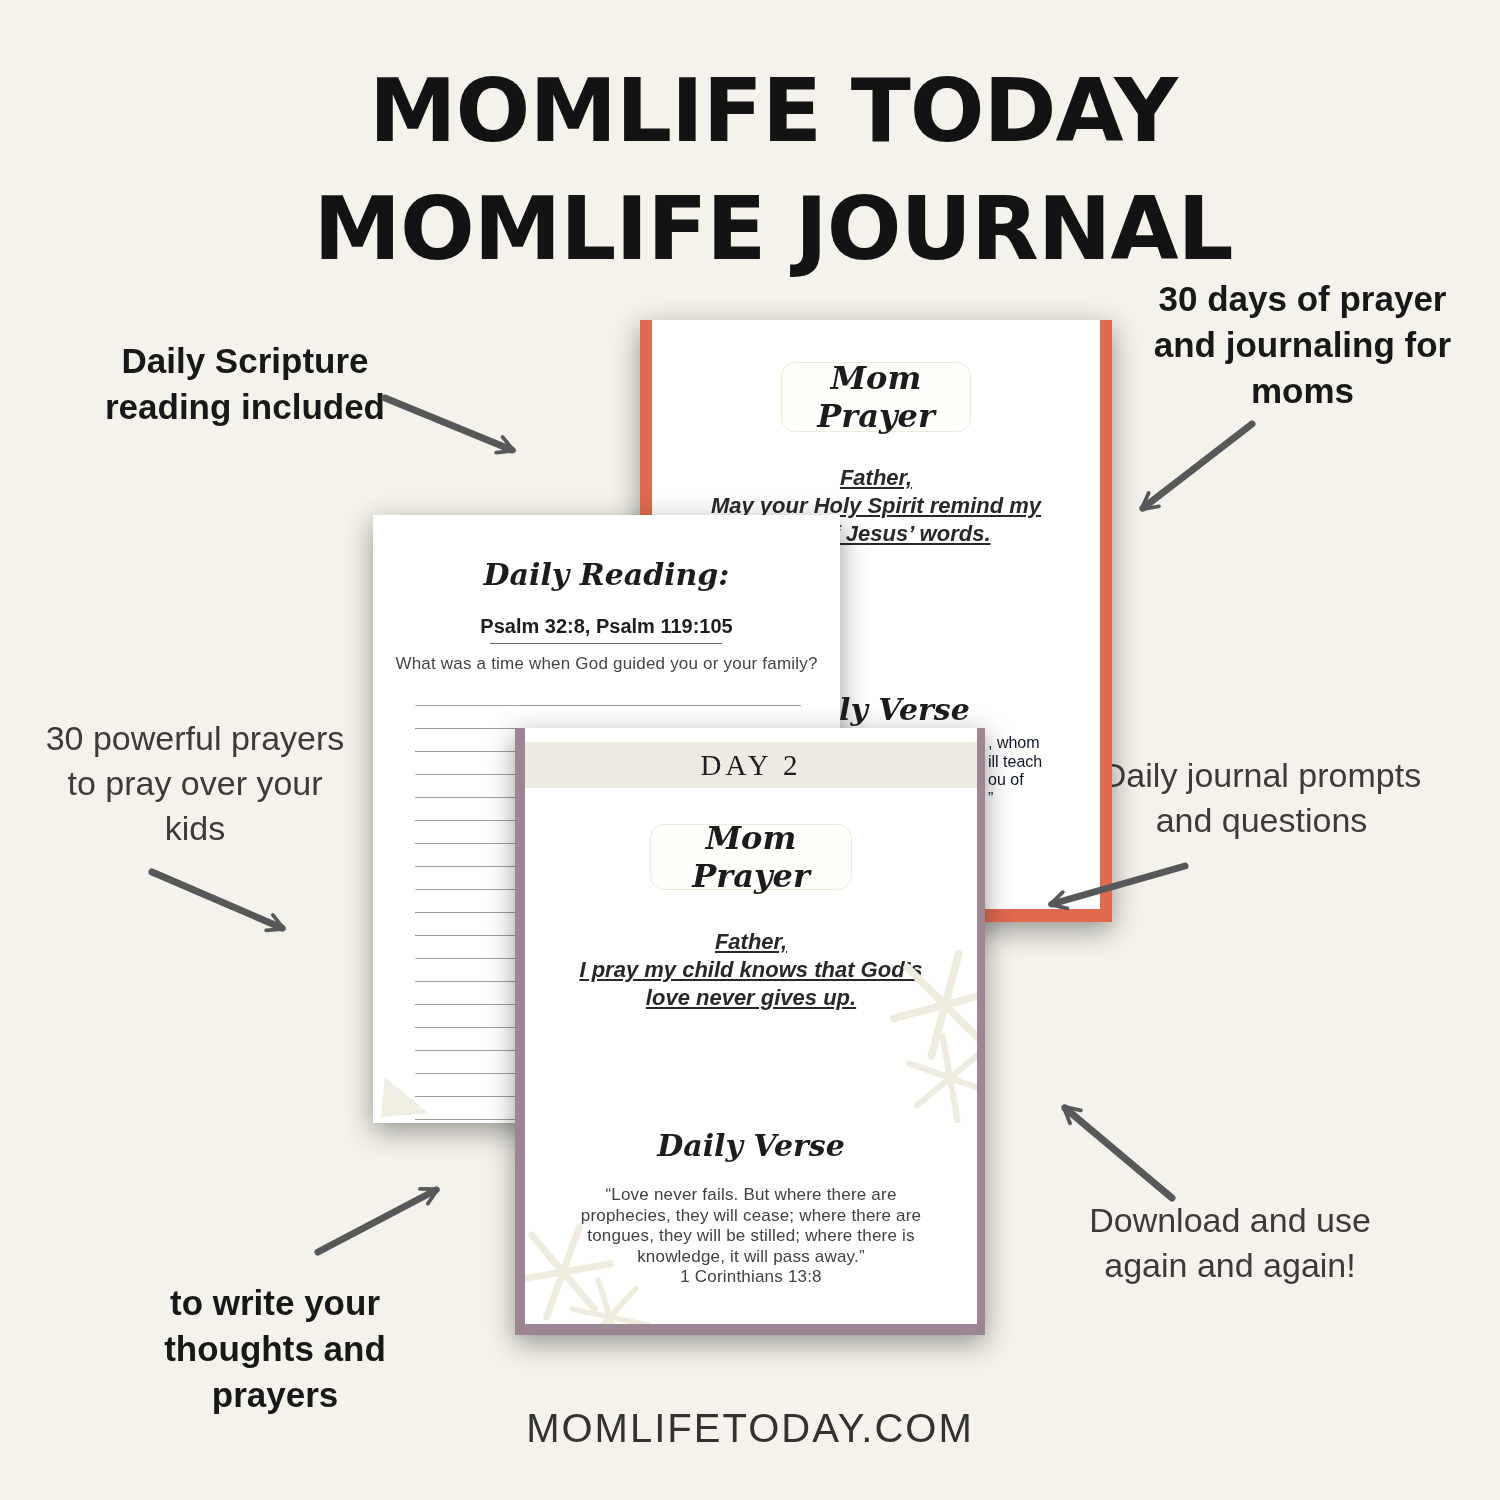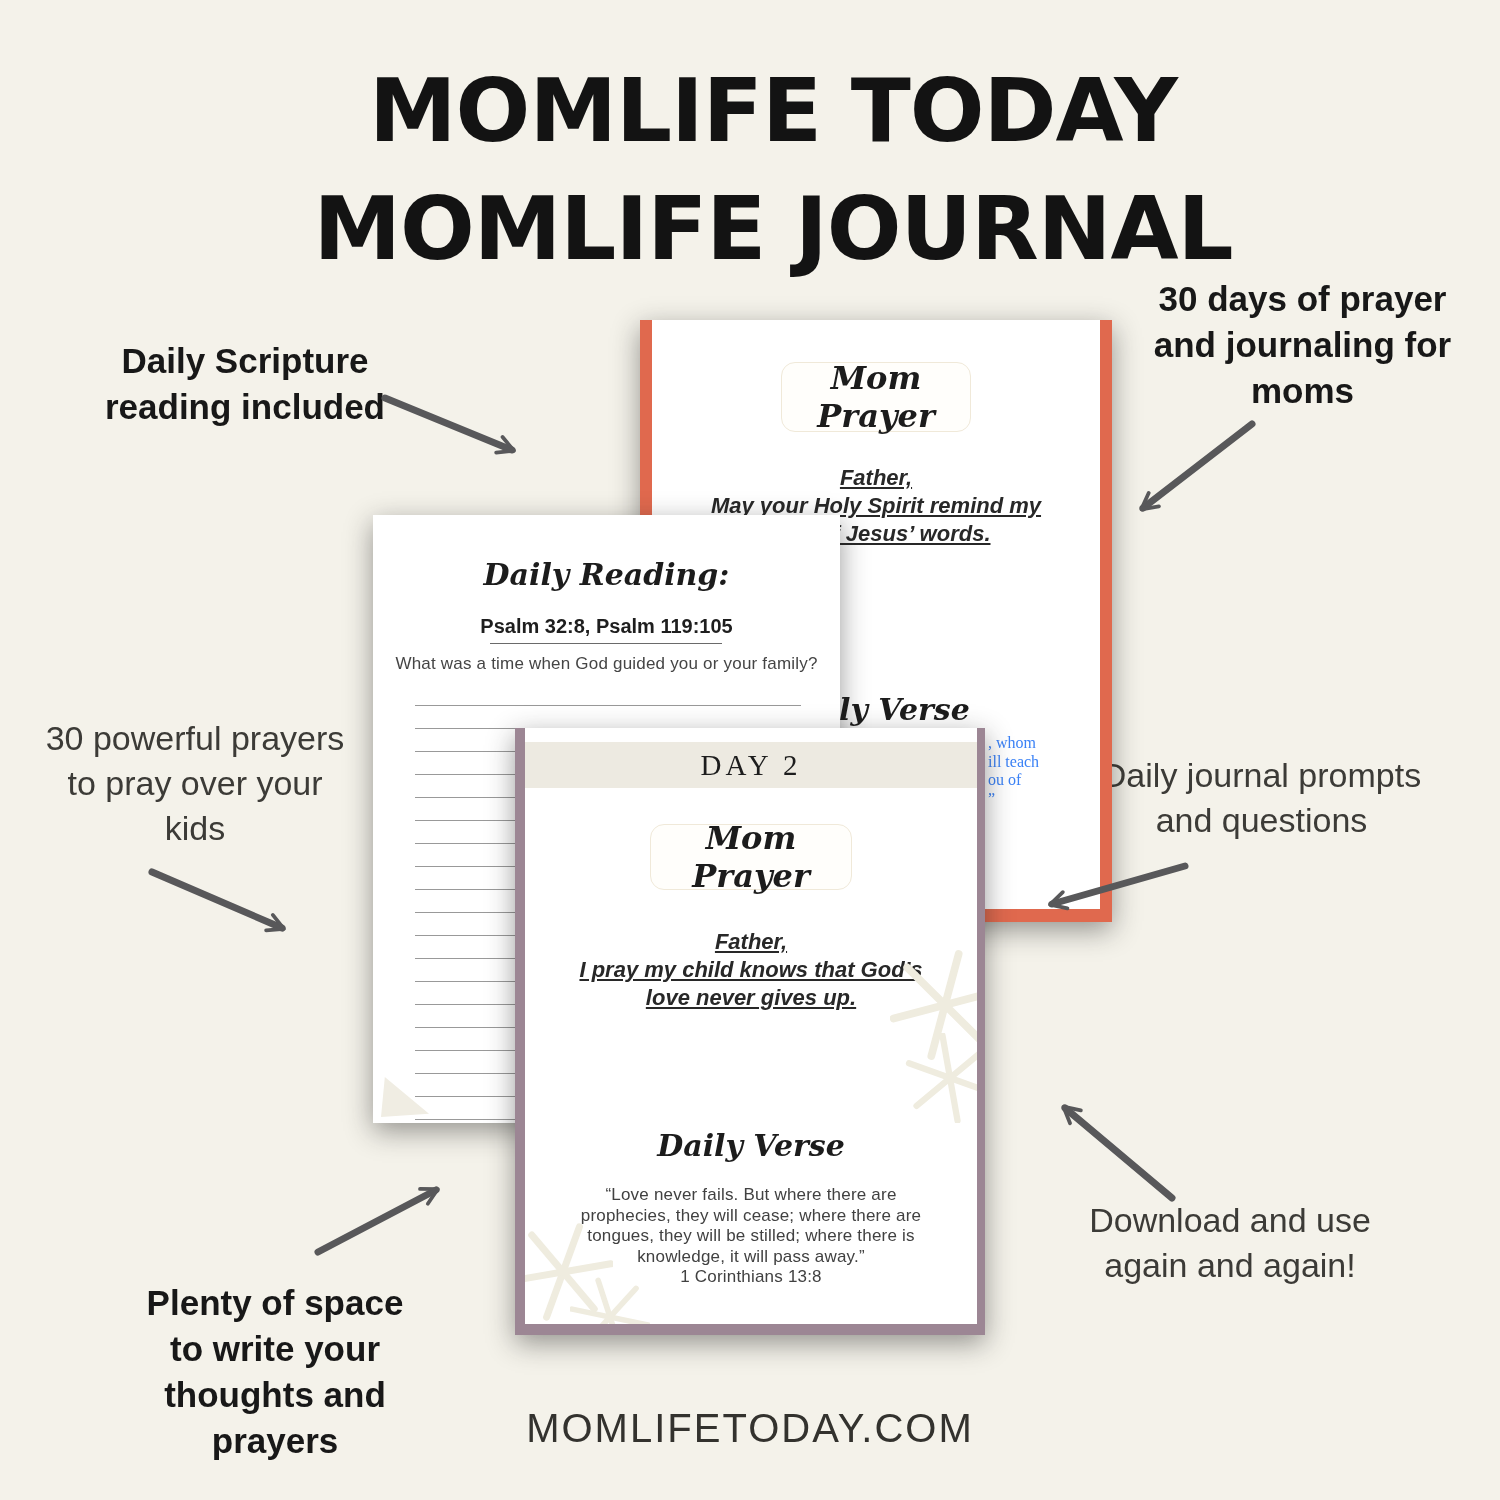", whom" #orange-fragments { color: #3b82f6 -> #0f172a; font-family: Liberation Serif, serif -> none }
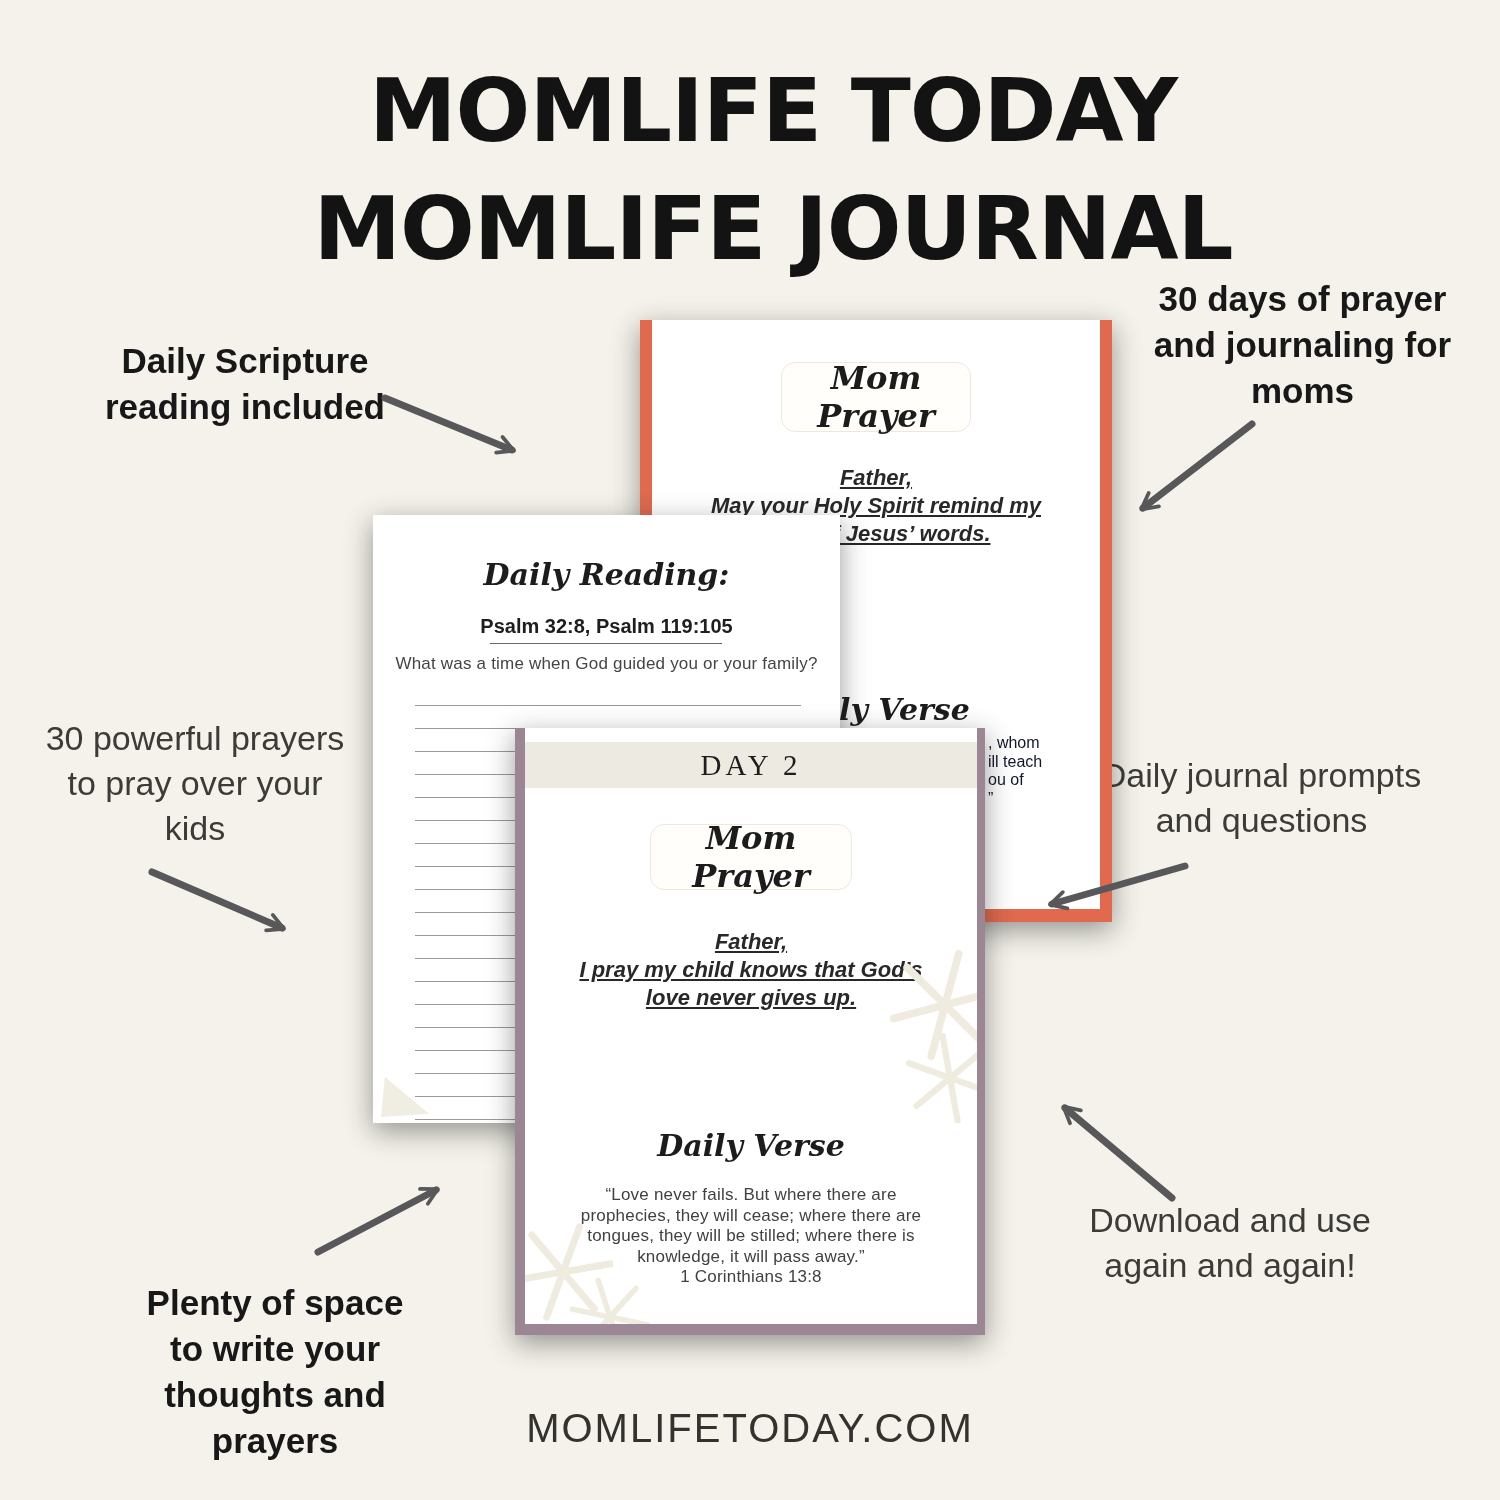"Plenty of space" span.line { html: <span>Plenty of space</span> -> none }
